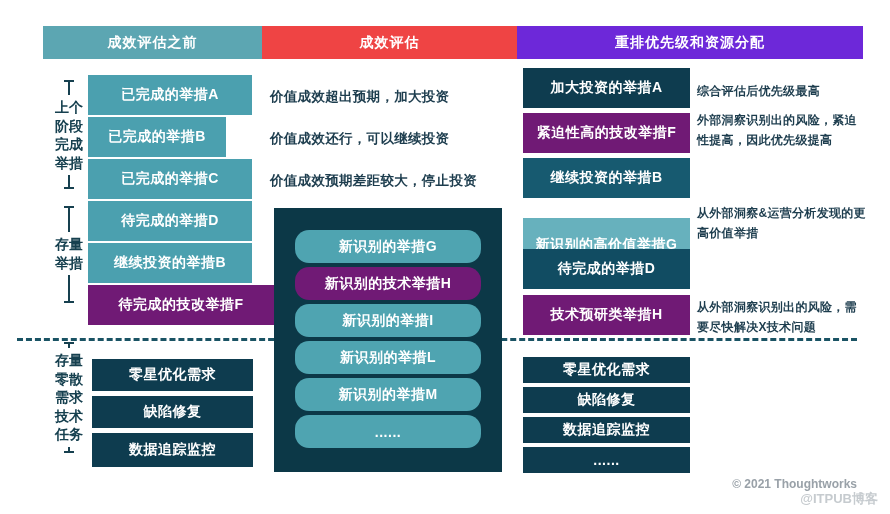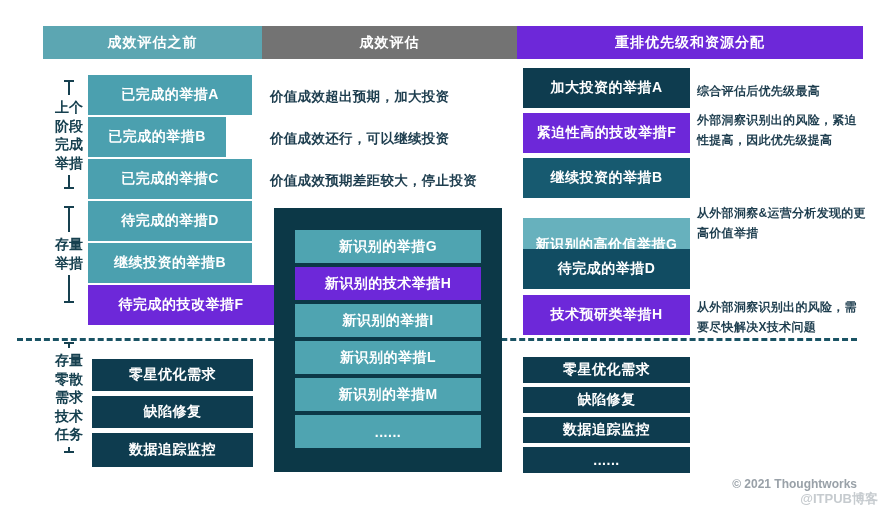"成效评估" .hdr-navy { background: #737373 -> #ef4444 }
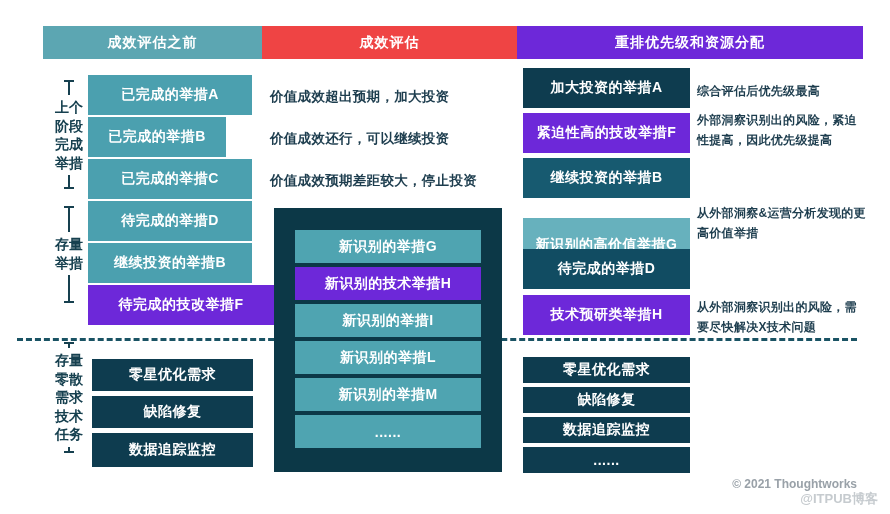"紧迫性高的技改举措F" .v-orange { background: #6d28d9 -> #701a75 }
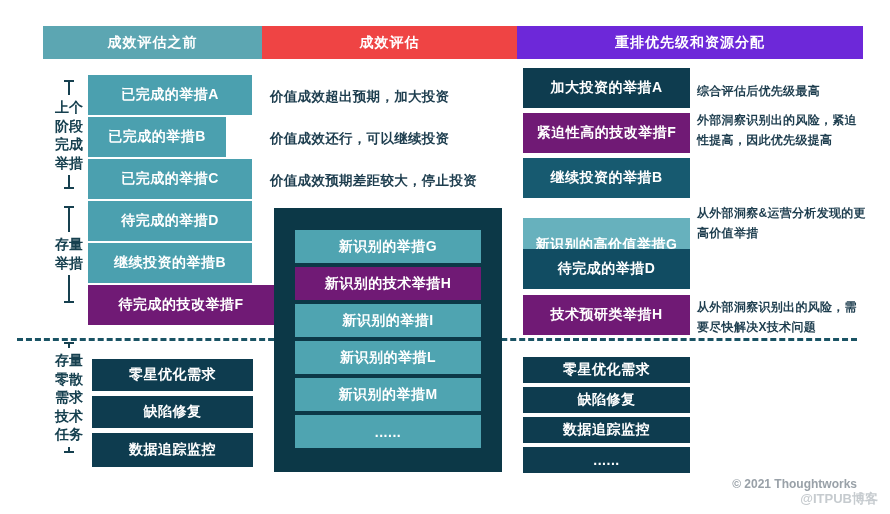"新识别的举措G" .eval-container .ibox { border-radius: none -> 14px }
